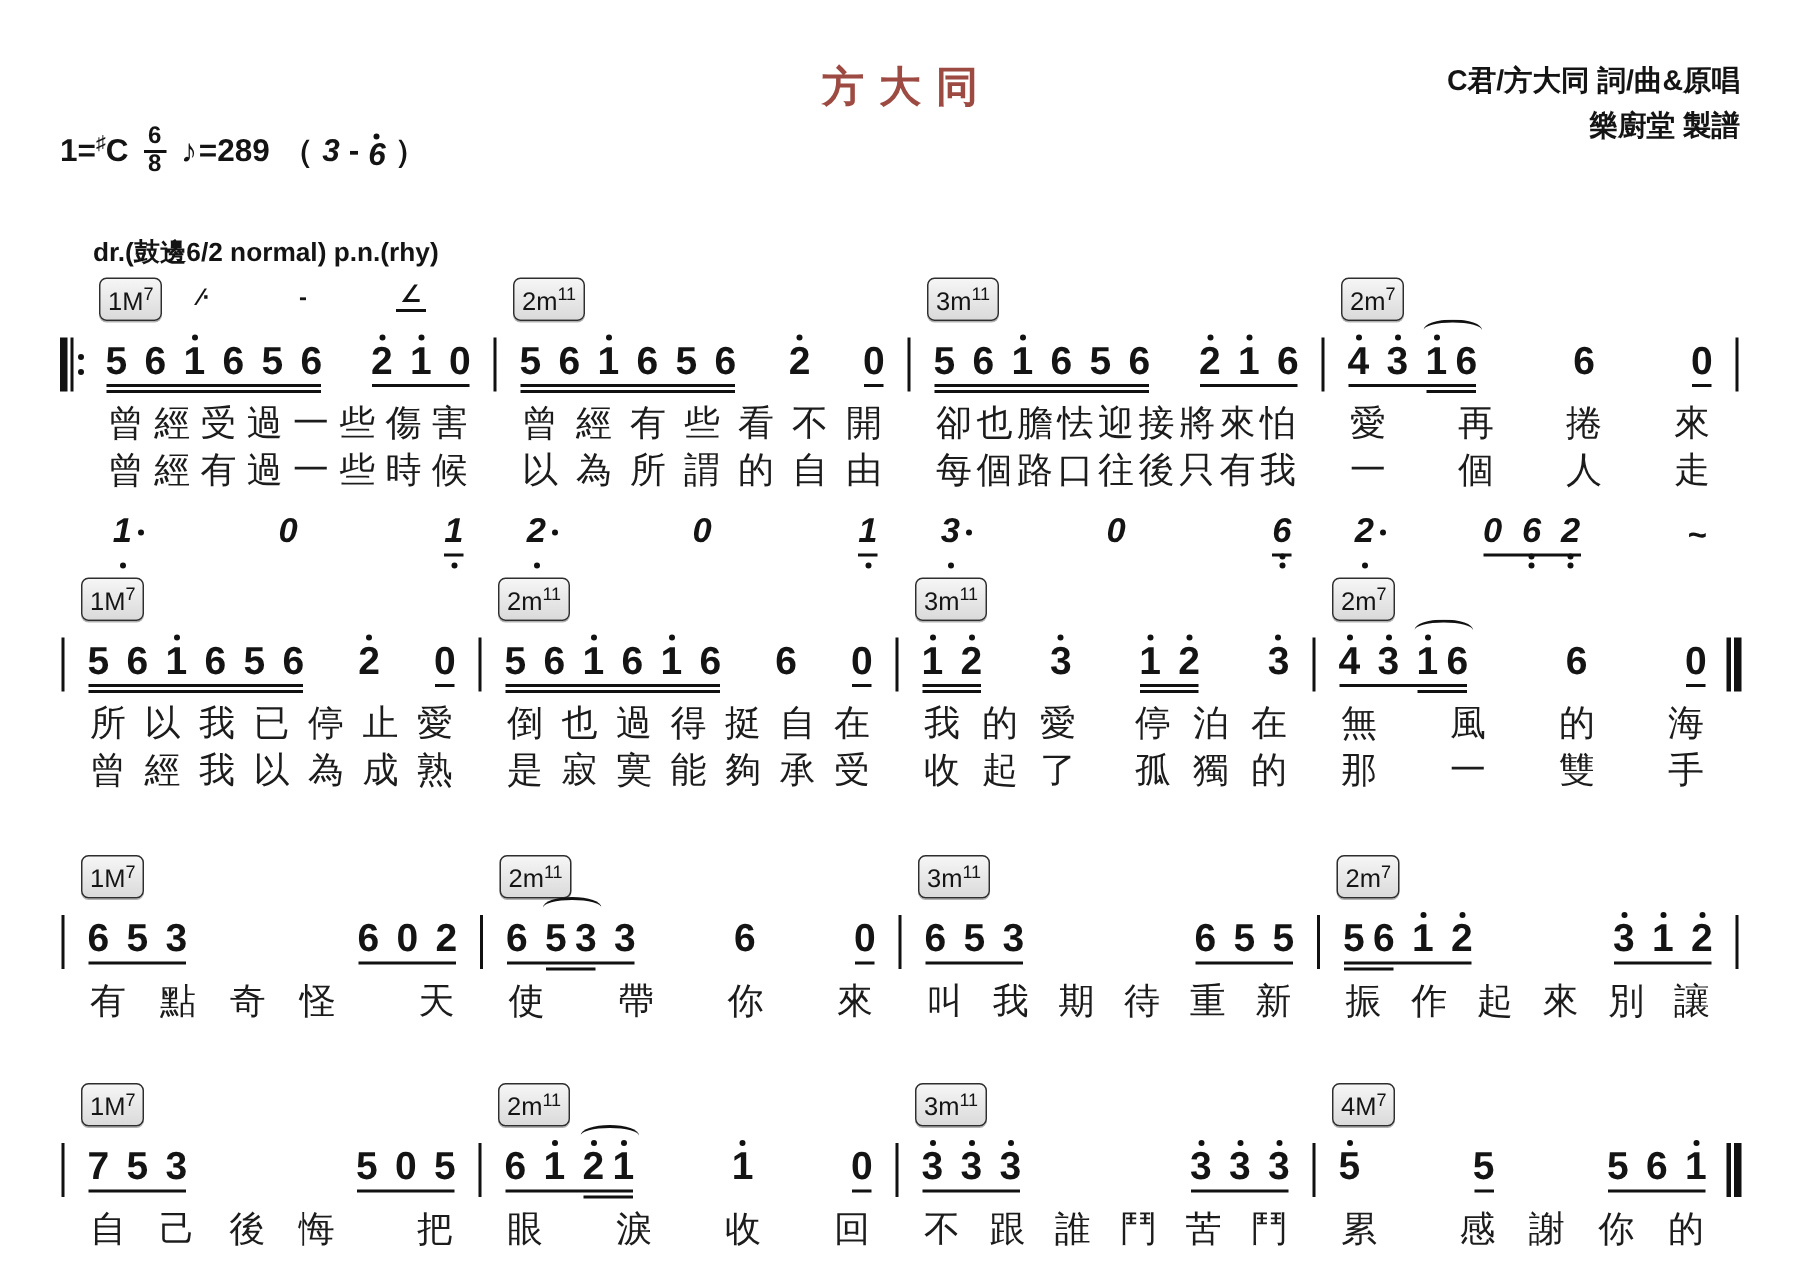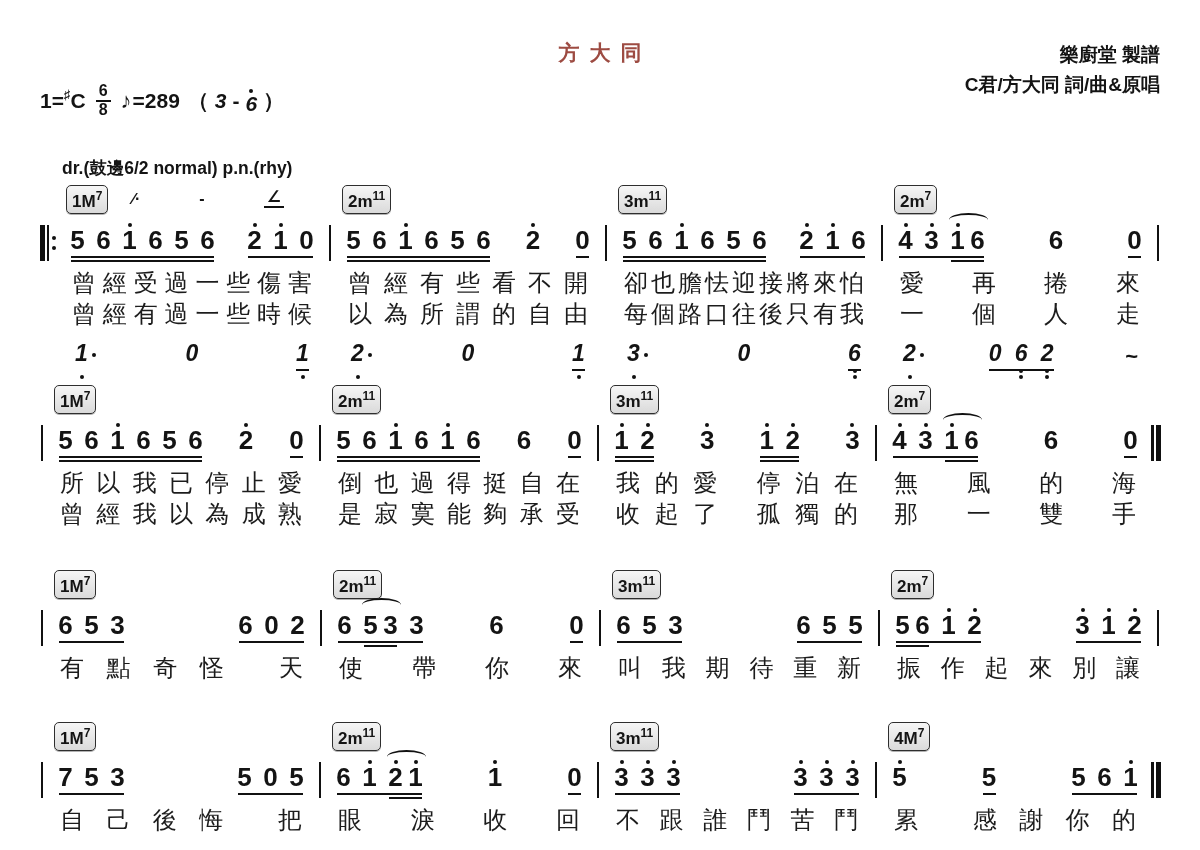"方大同" .artist { font-size: 21px -> 28px }
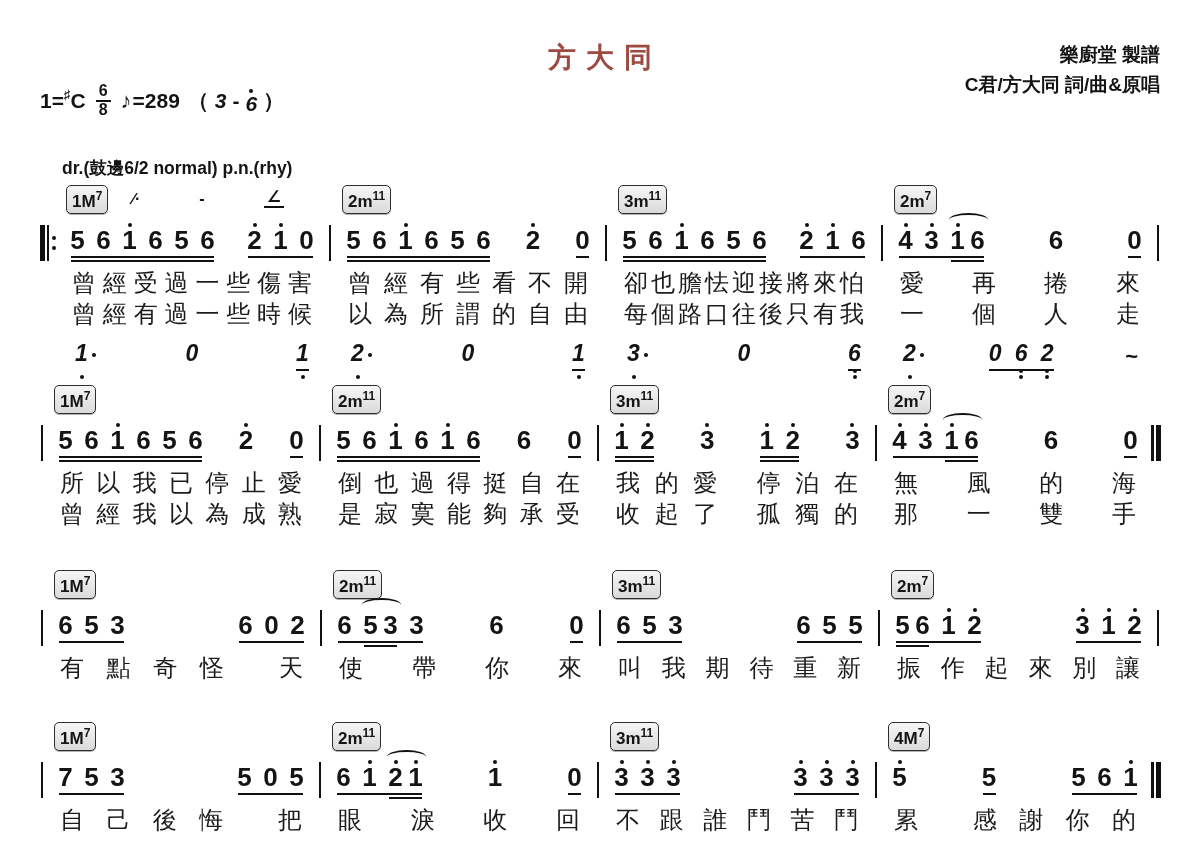"樂廚堂 製譜" div { order: before "C君/方大同 詞/曲&原唱" -> after "C君/方大同 詞/曲&原唱" }
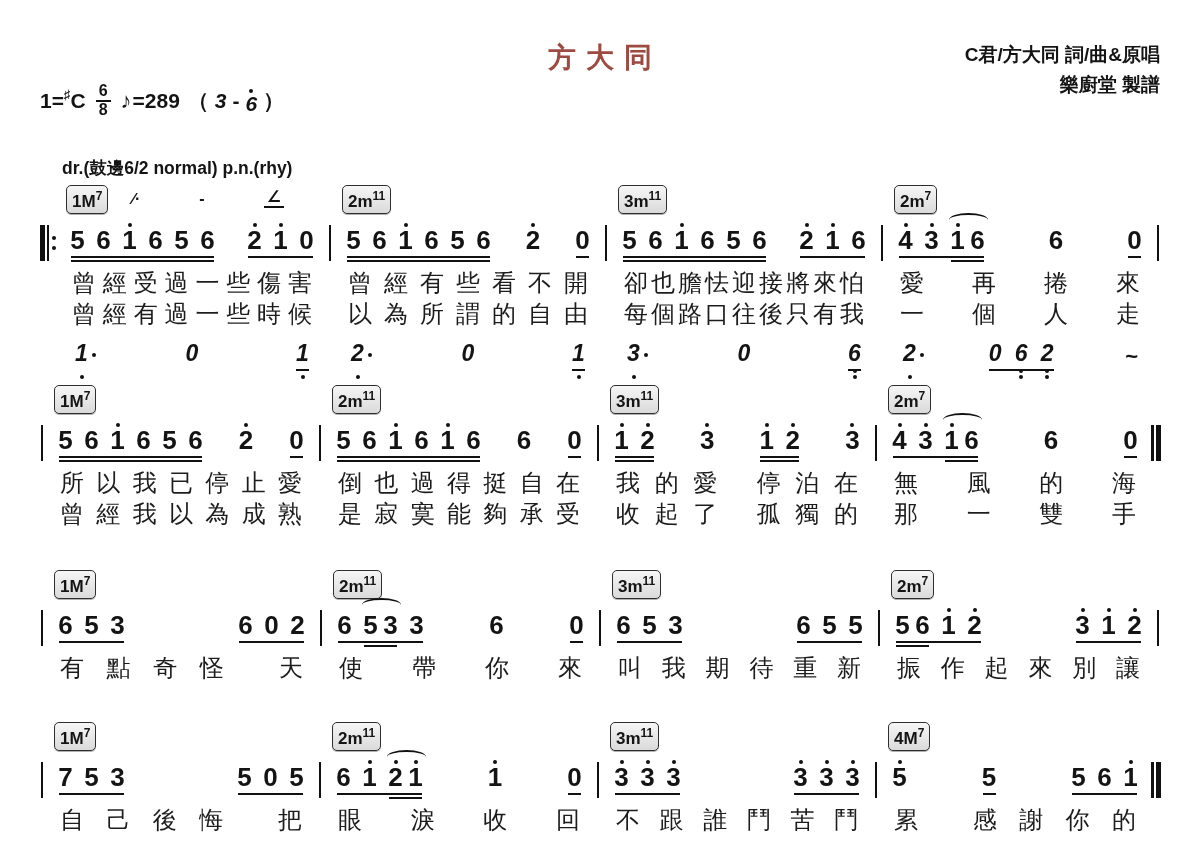"1M7" .chordbox { font-weight: 700 -> 400 }
